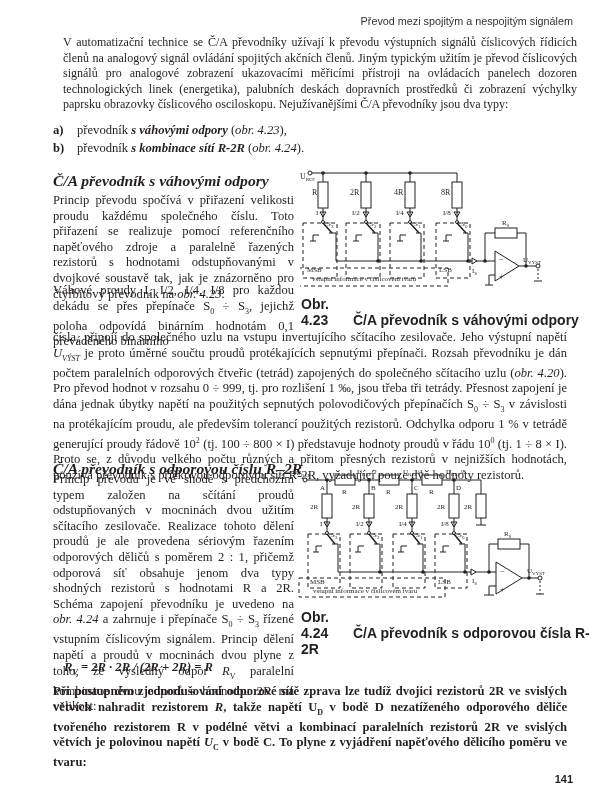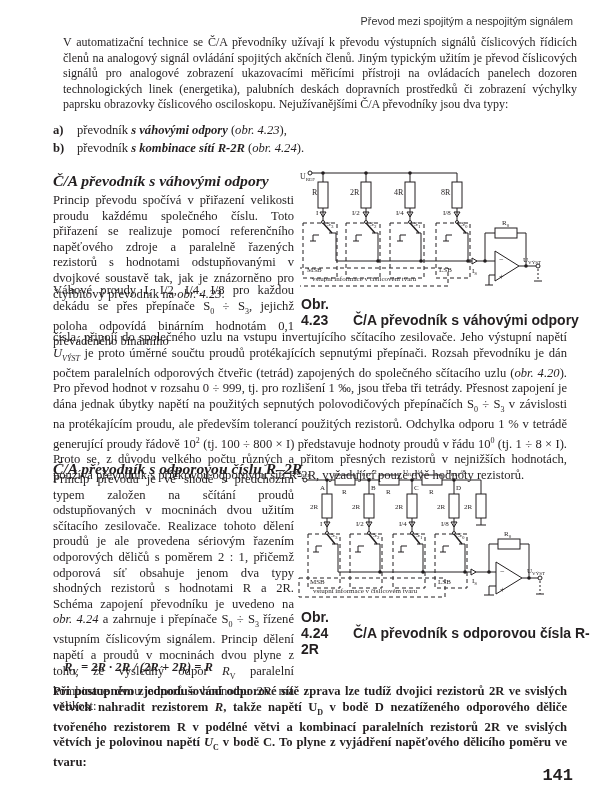"141" .pagenum { font-family: Liberation Mono, monospace -> Liberation Sans, sans-serif; font-size: 17px -> 11px }
